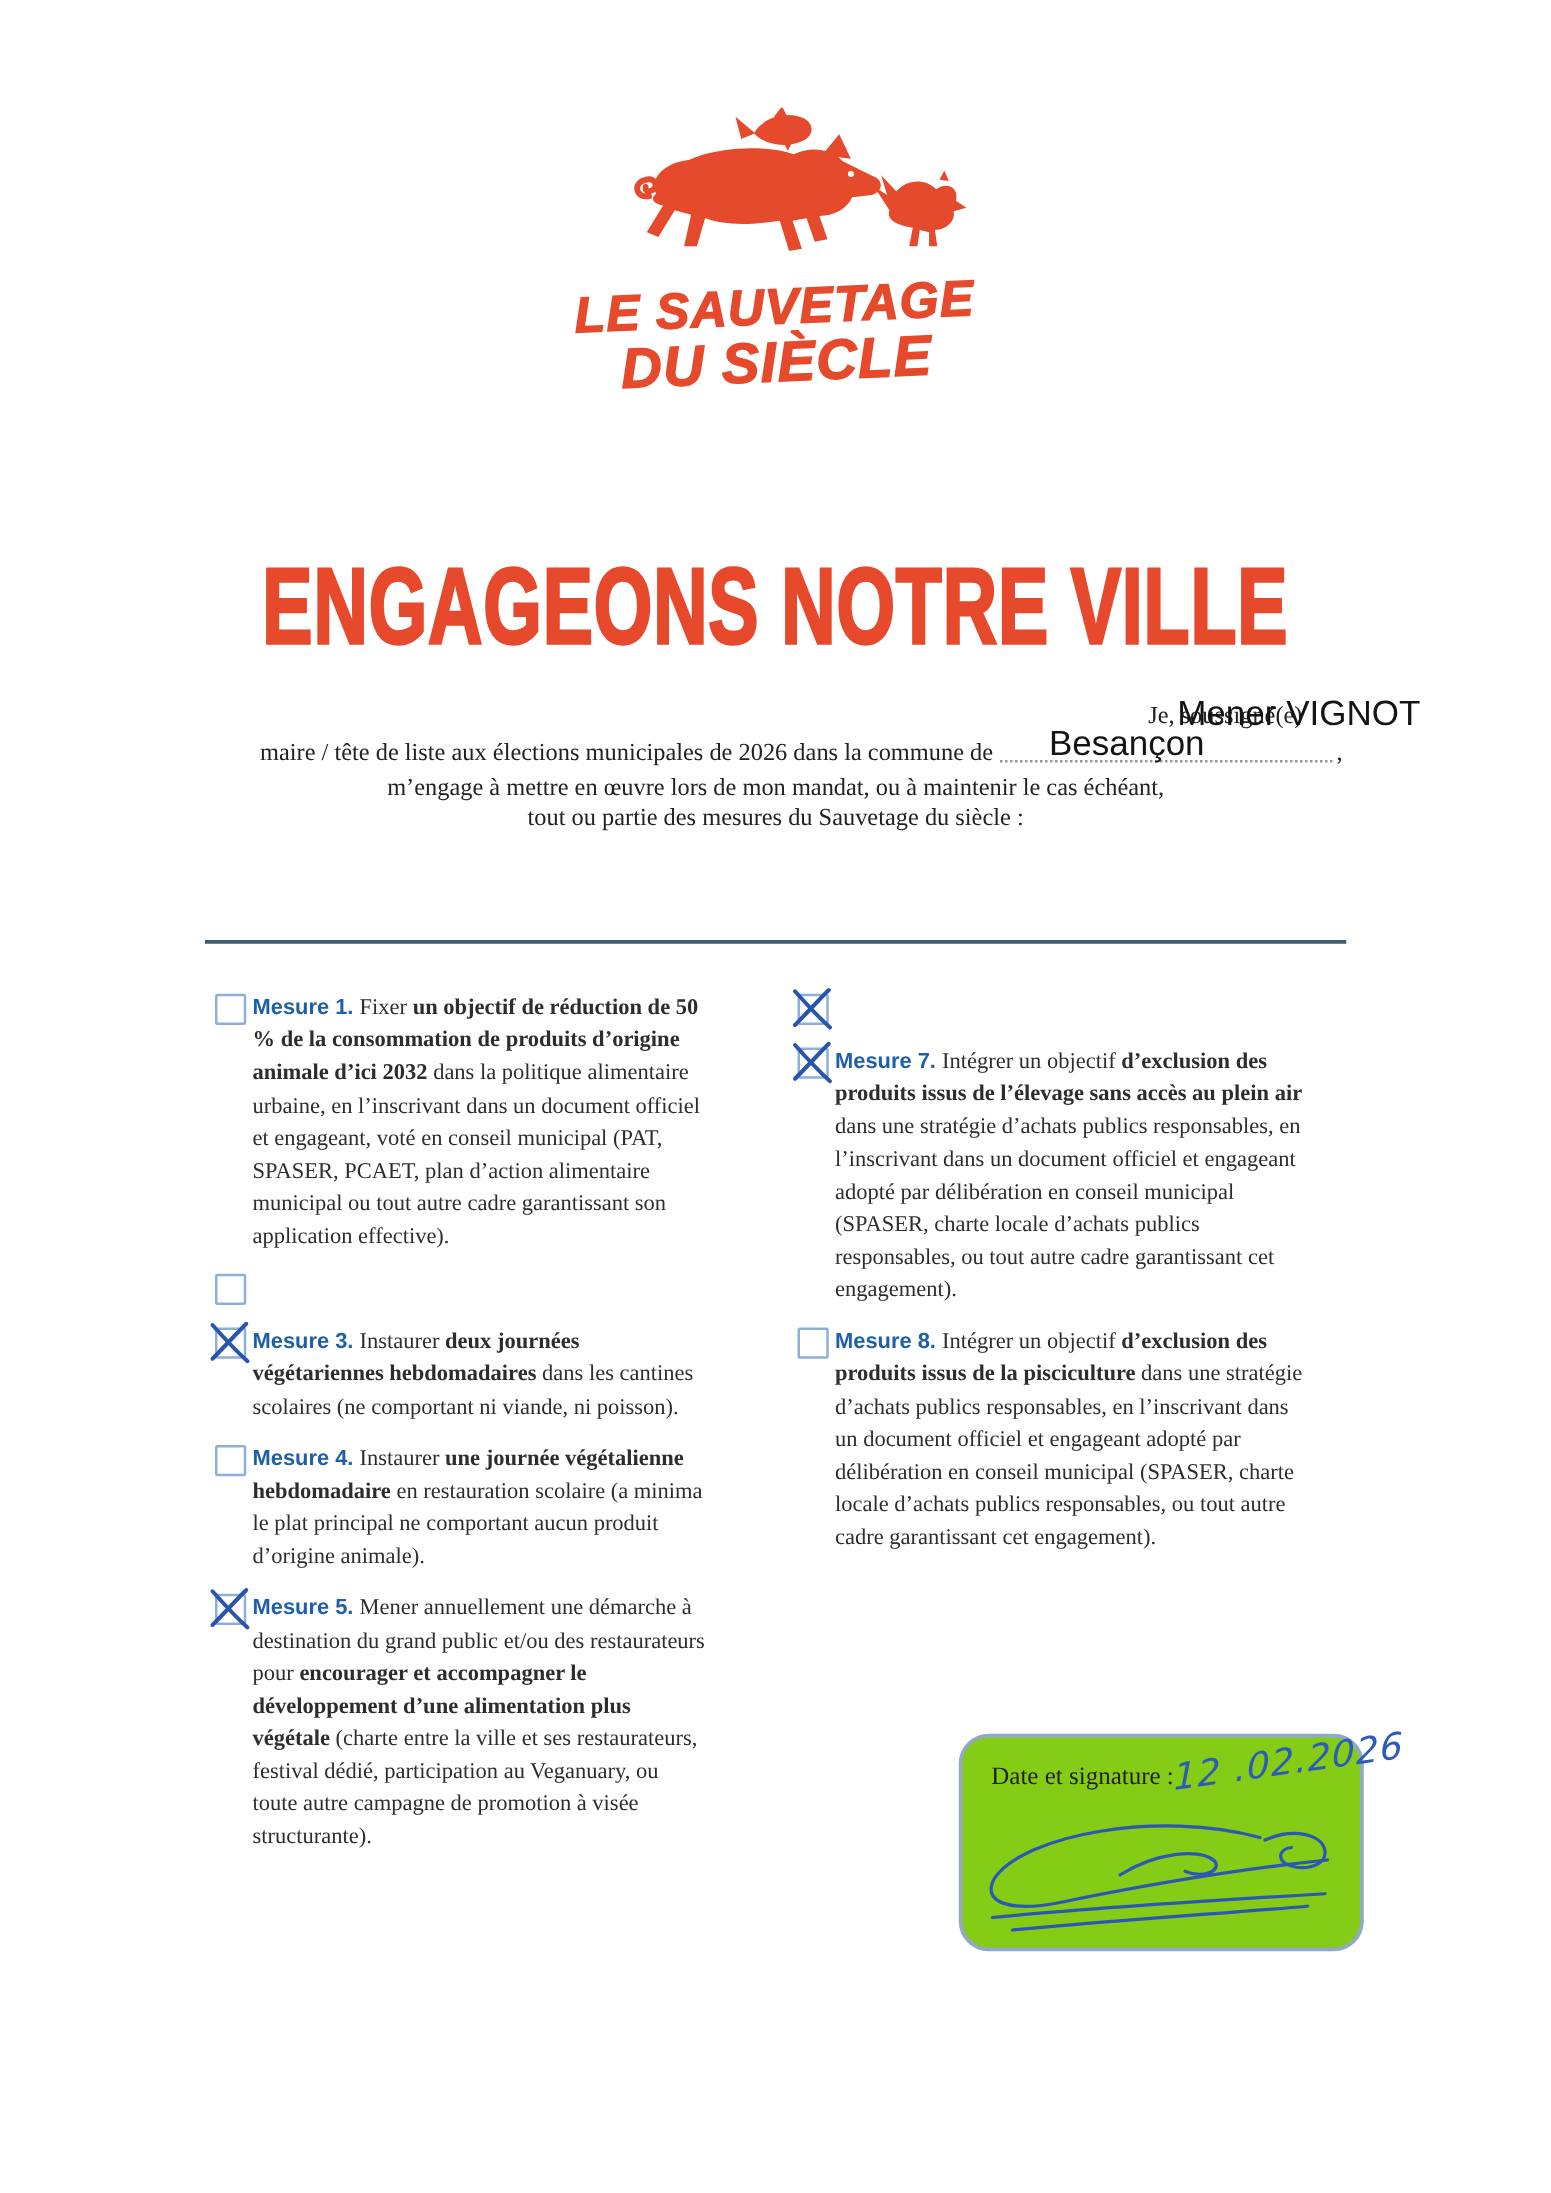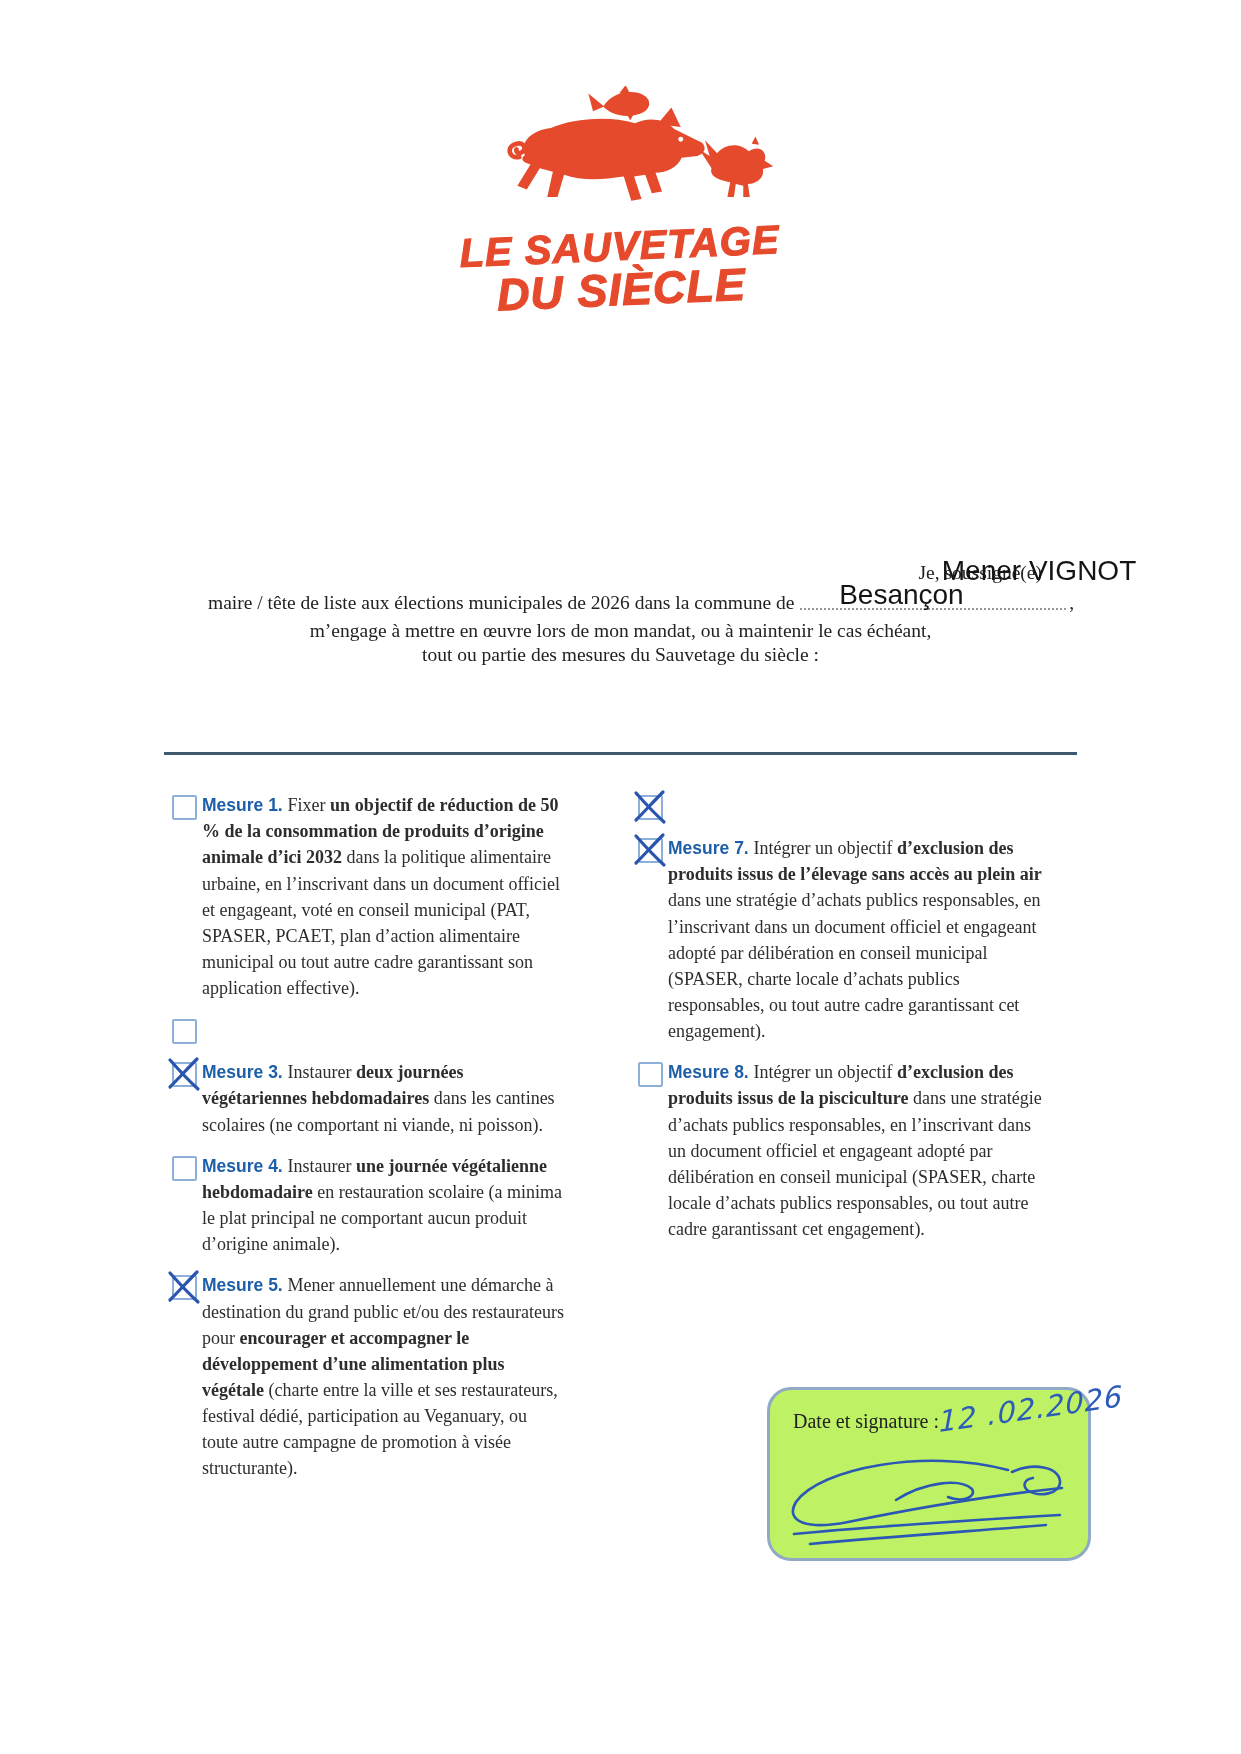"ENGAGEONS NOTRE VILLE" div.h2 { html: none -> <div> <span>ENGAGEONS NOTRE VILLE</span> </div> }
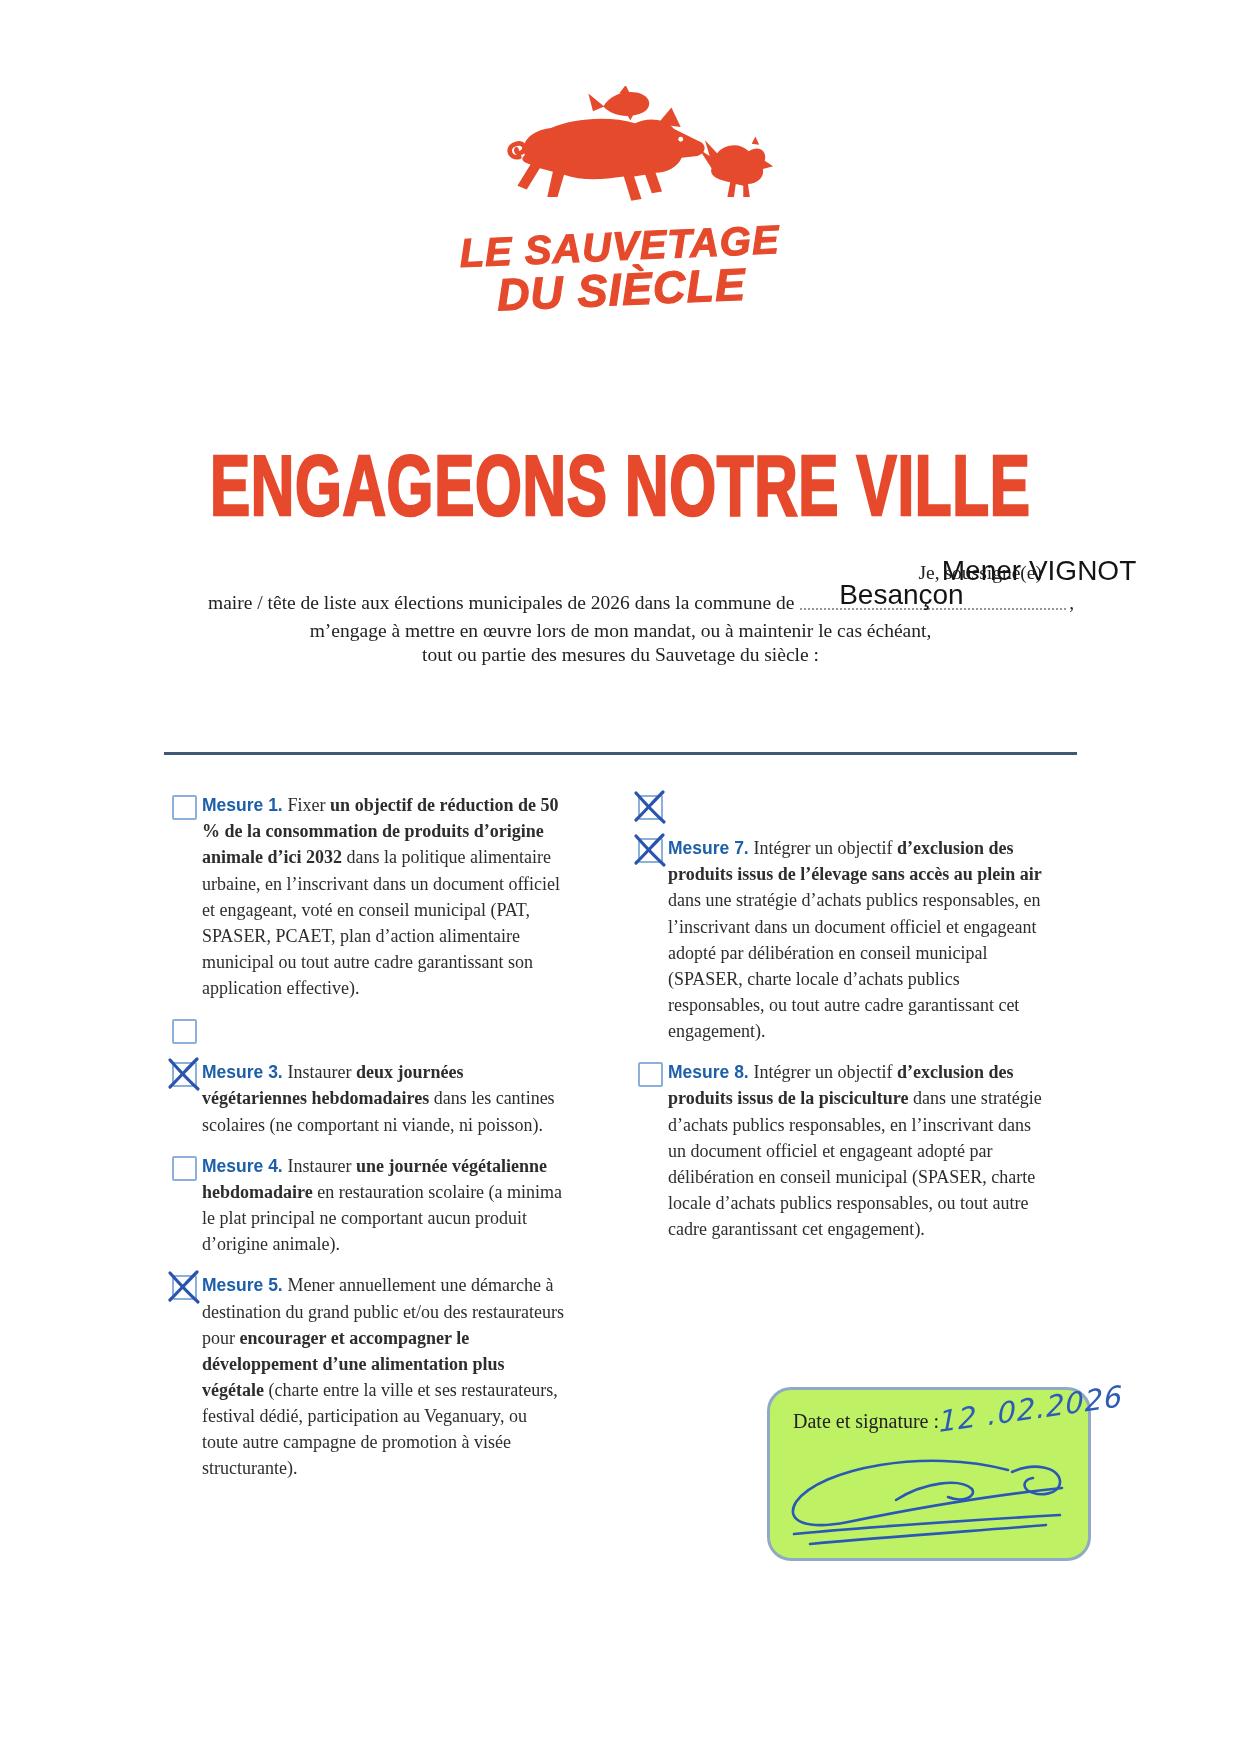"Date et signature :" .sig-box { background: #bef264 -> #84cc16 }
